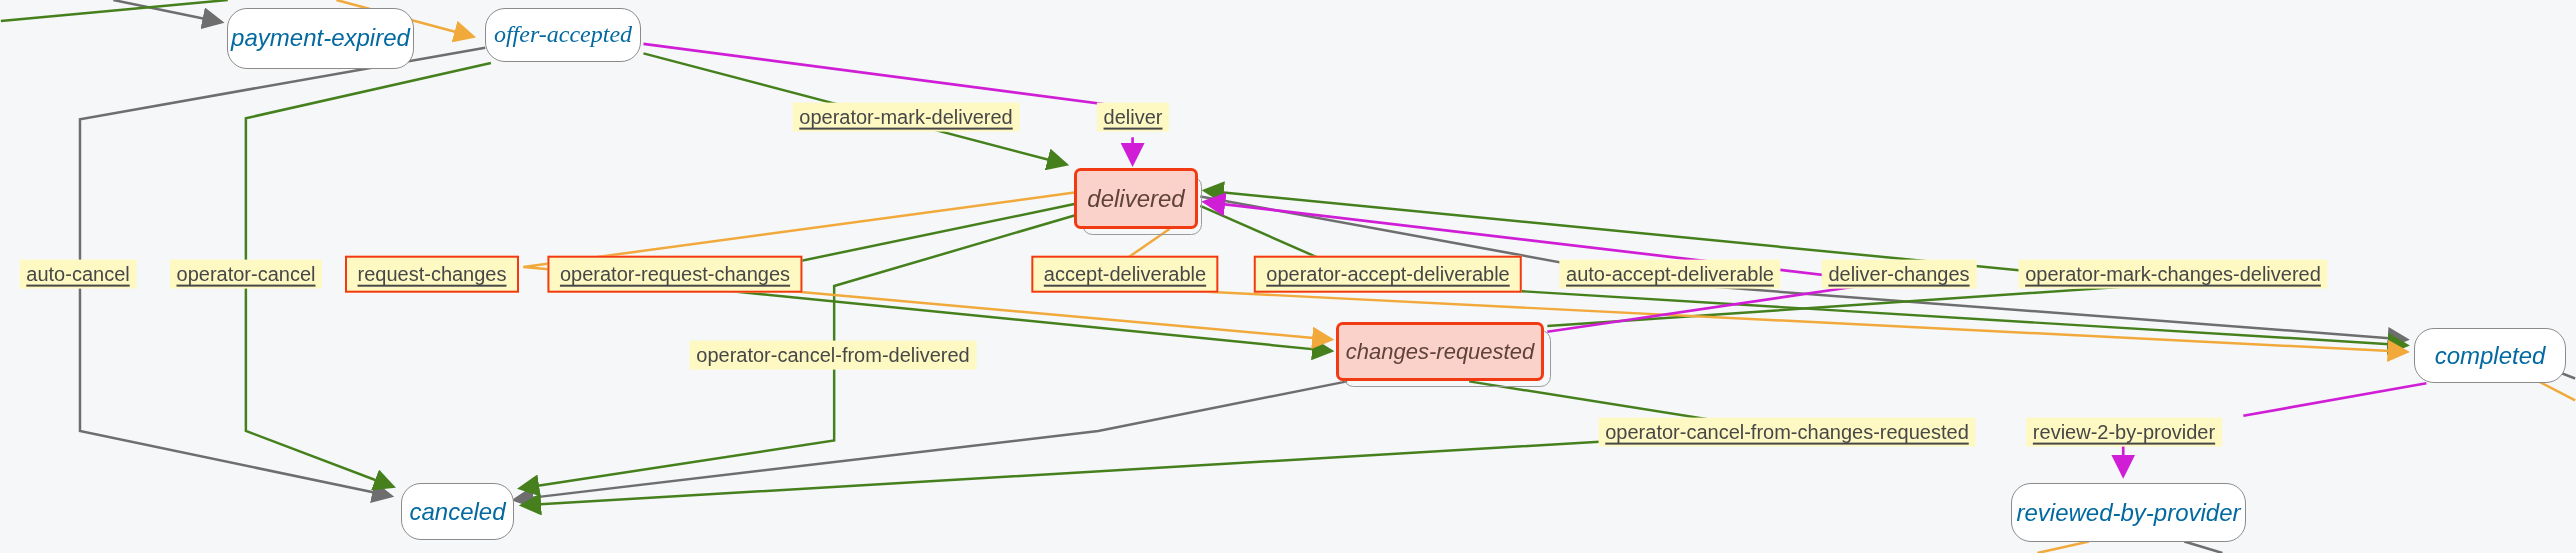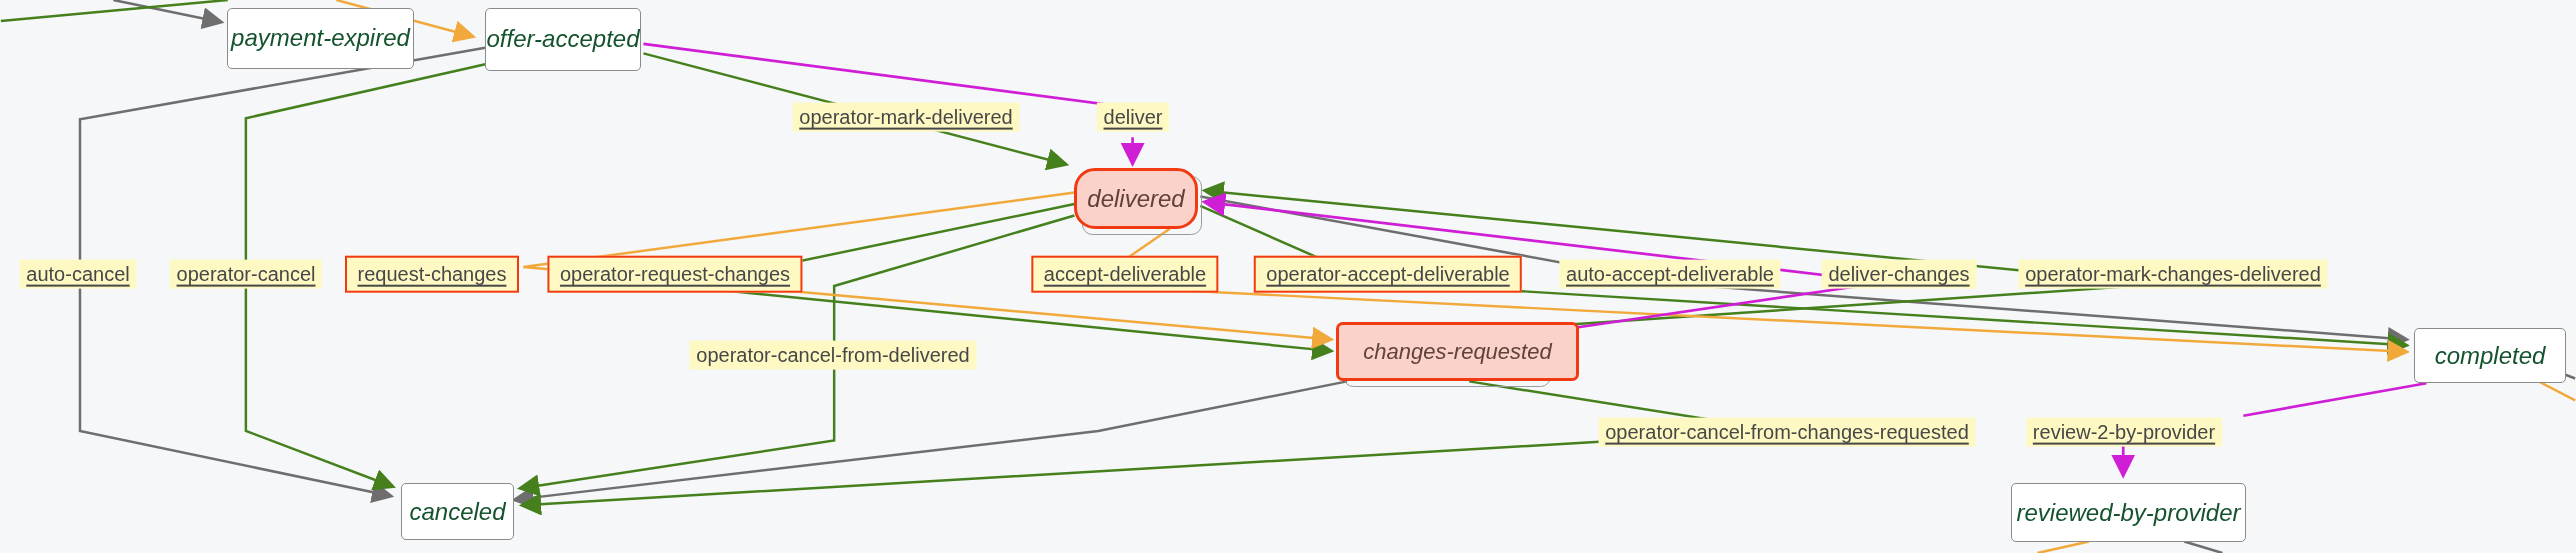"payment-expired" .node { border-radius: 5px -> 20px; color: #14532d -> #0369a1 }
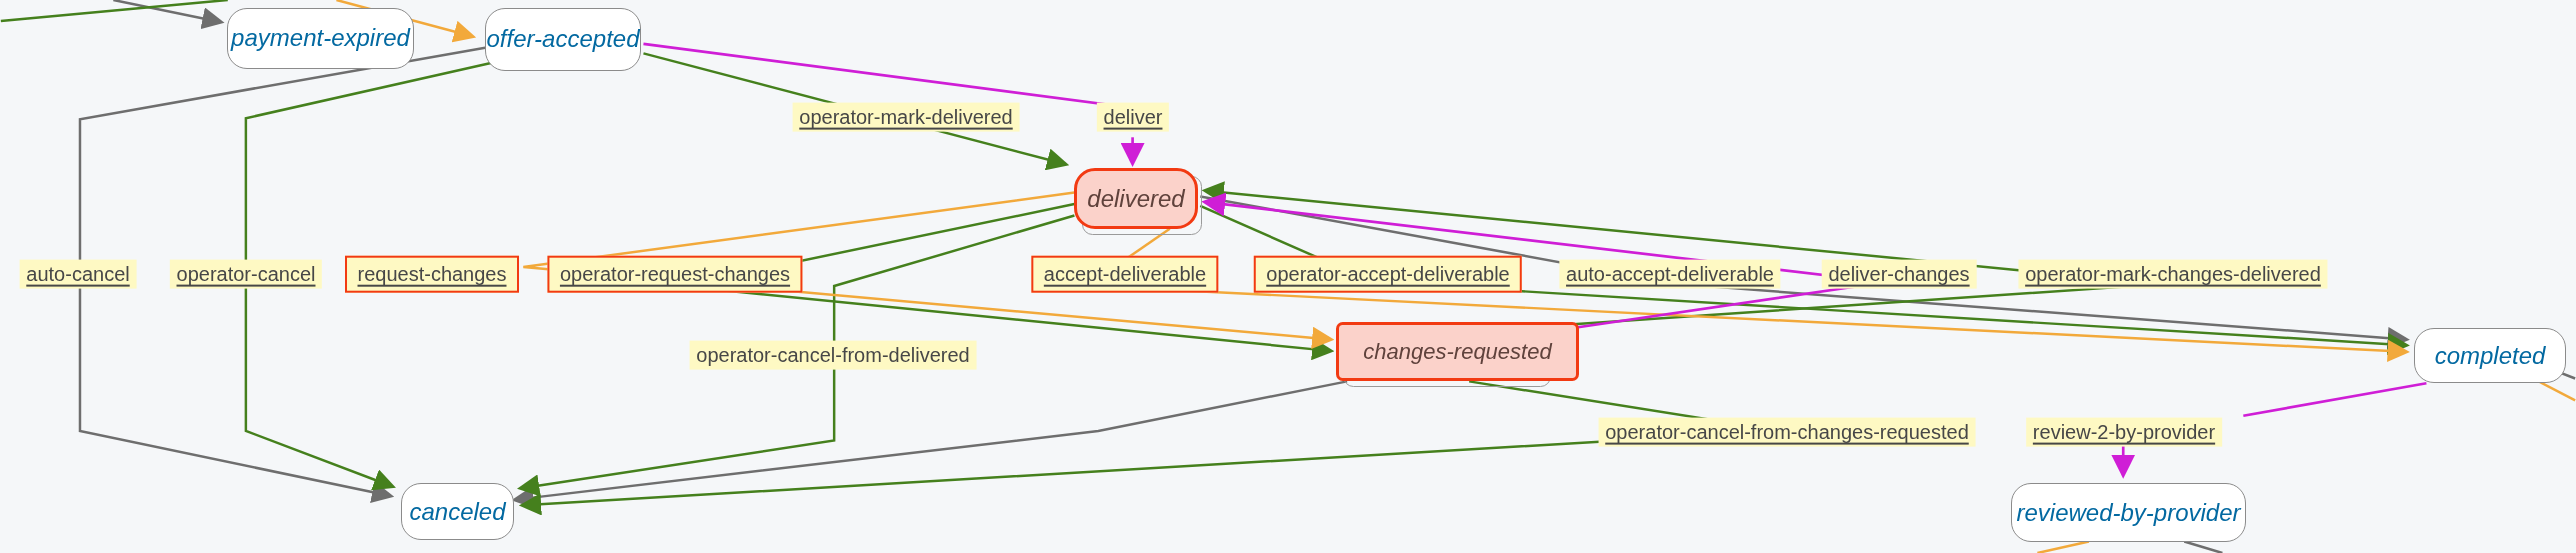"offer-accepted" div.node { font-family: none -> Liberation Serif, serif; height: 63px -> 54px }
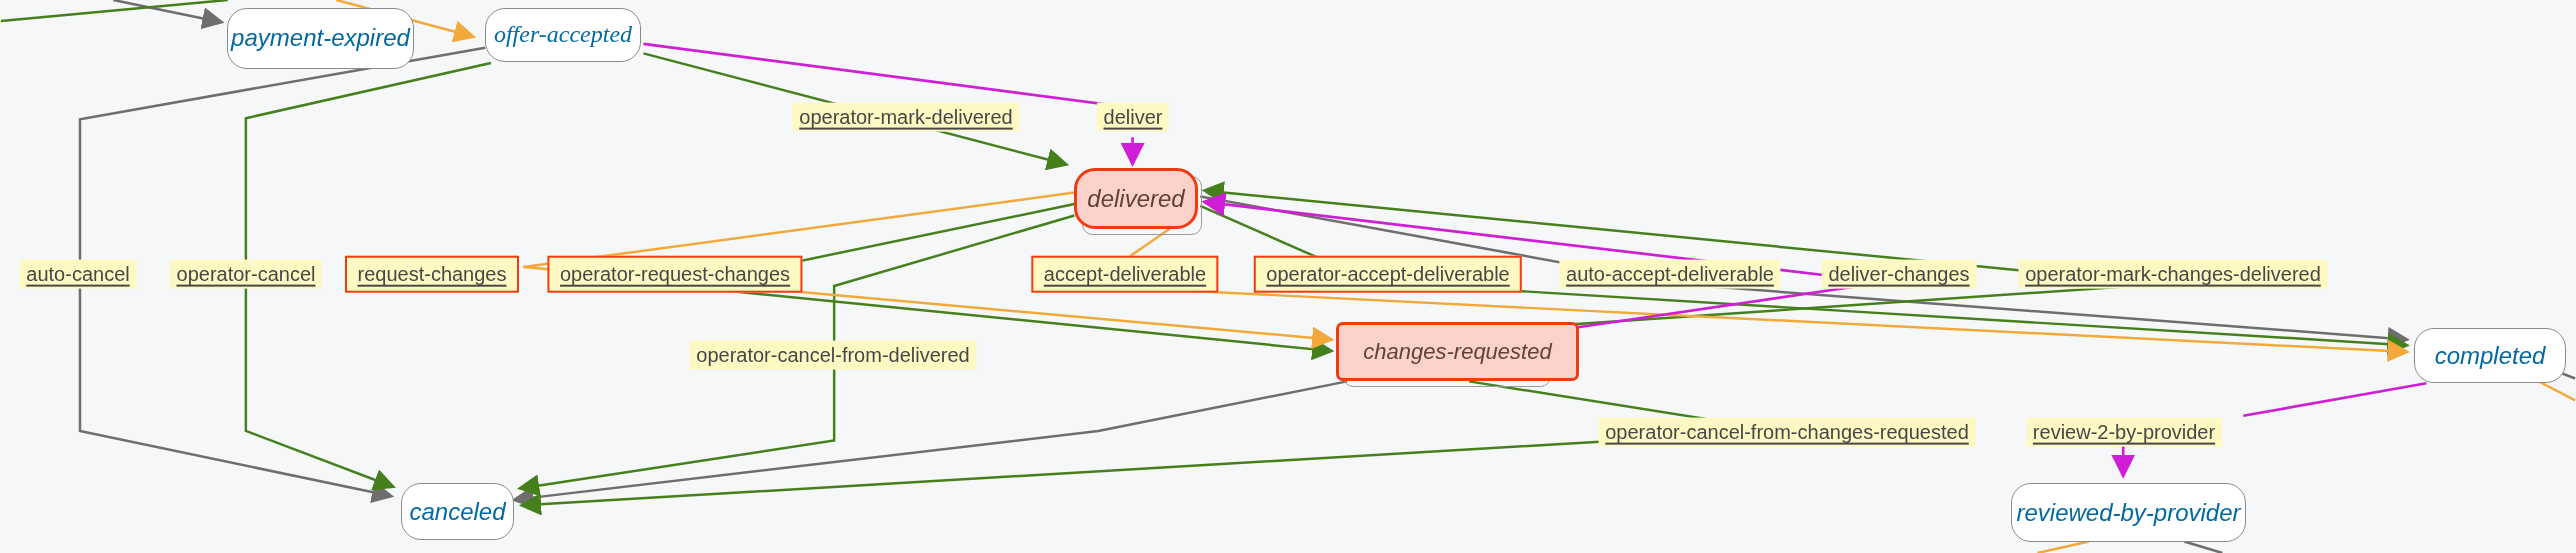"delivered" div.node { border-radius: 21px -> none }
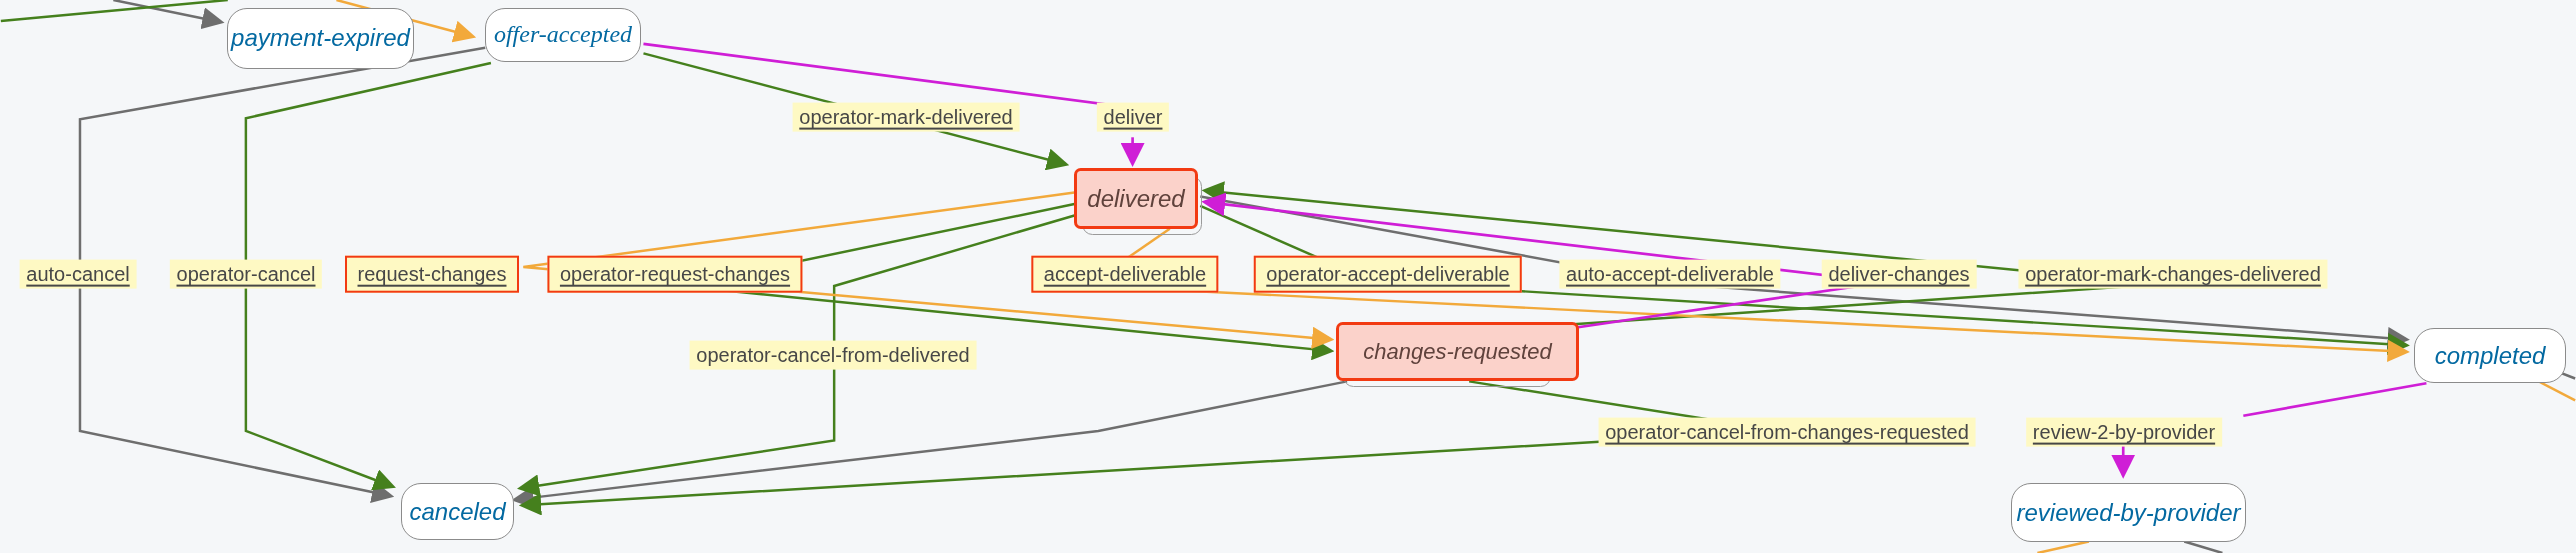"changes-requested" div.node { width: 243px -> 208px }
